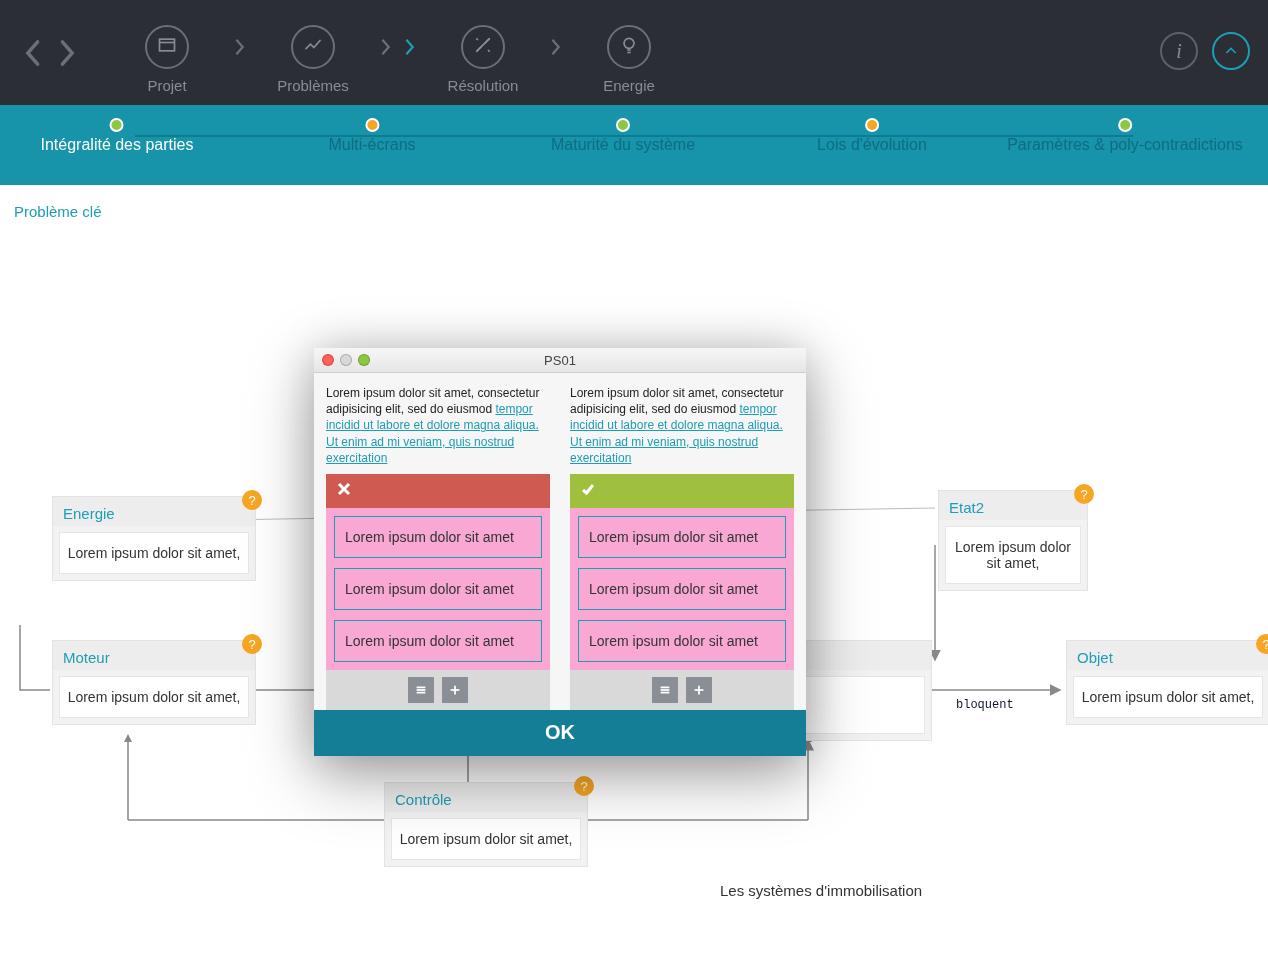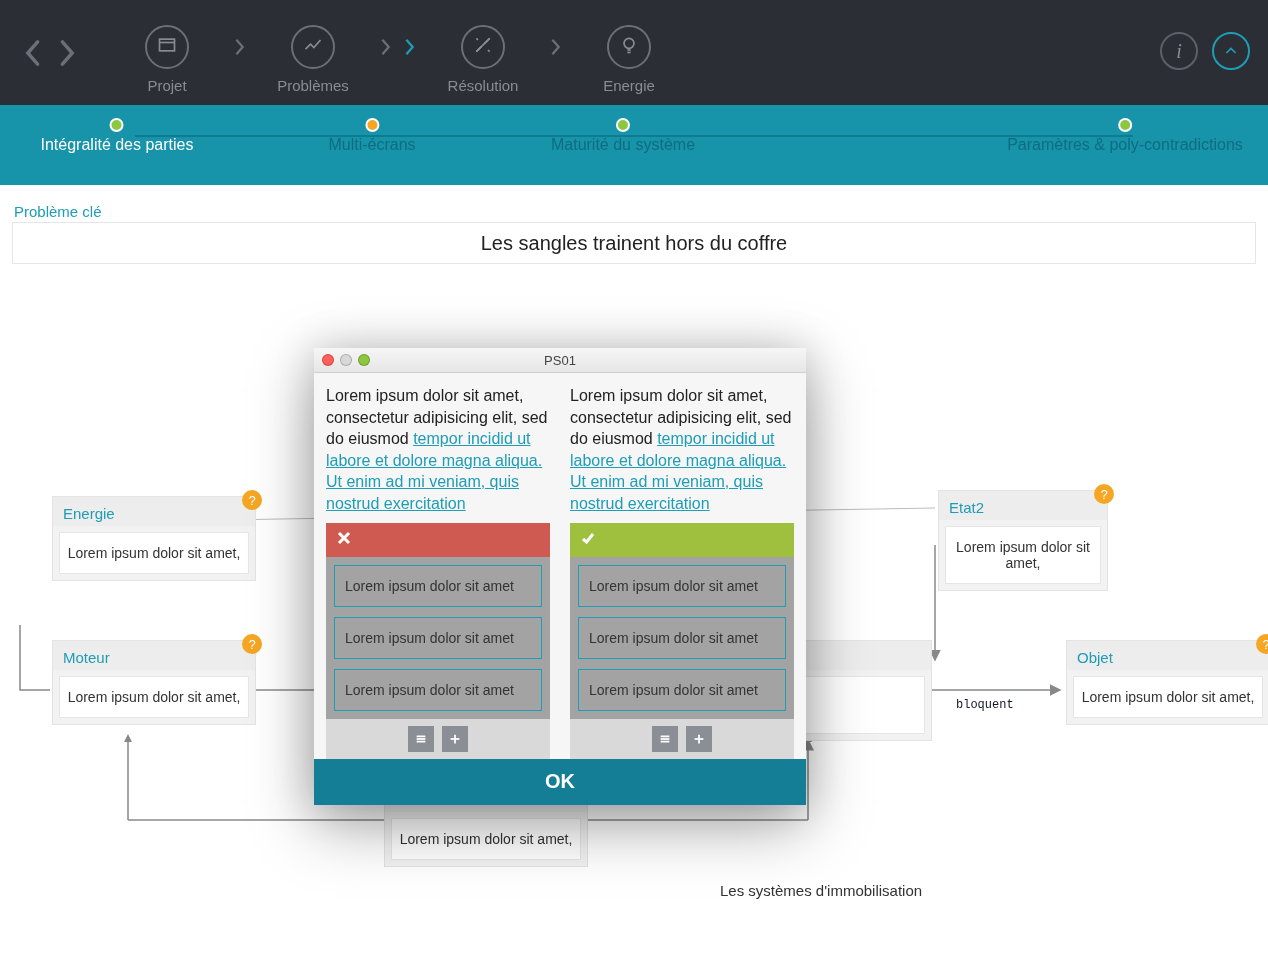"Lois d'évolution" div.sub-item { html: none -> <div> <div></div> <div>Lois d'évolution</div> </div> }
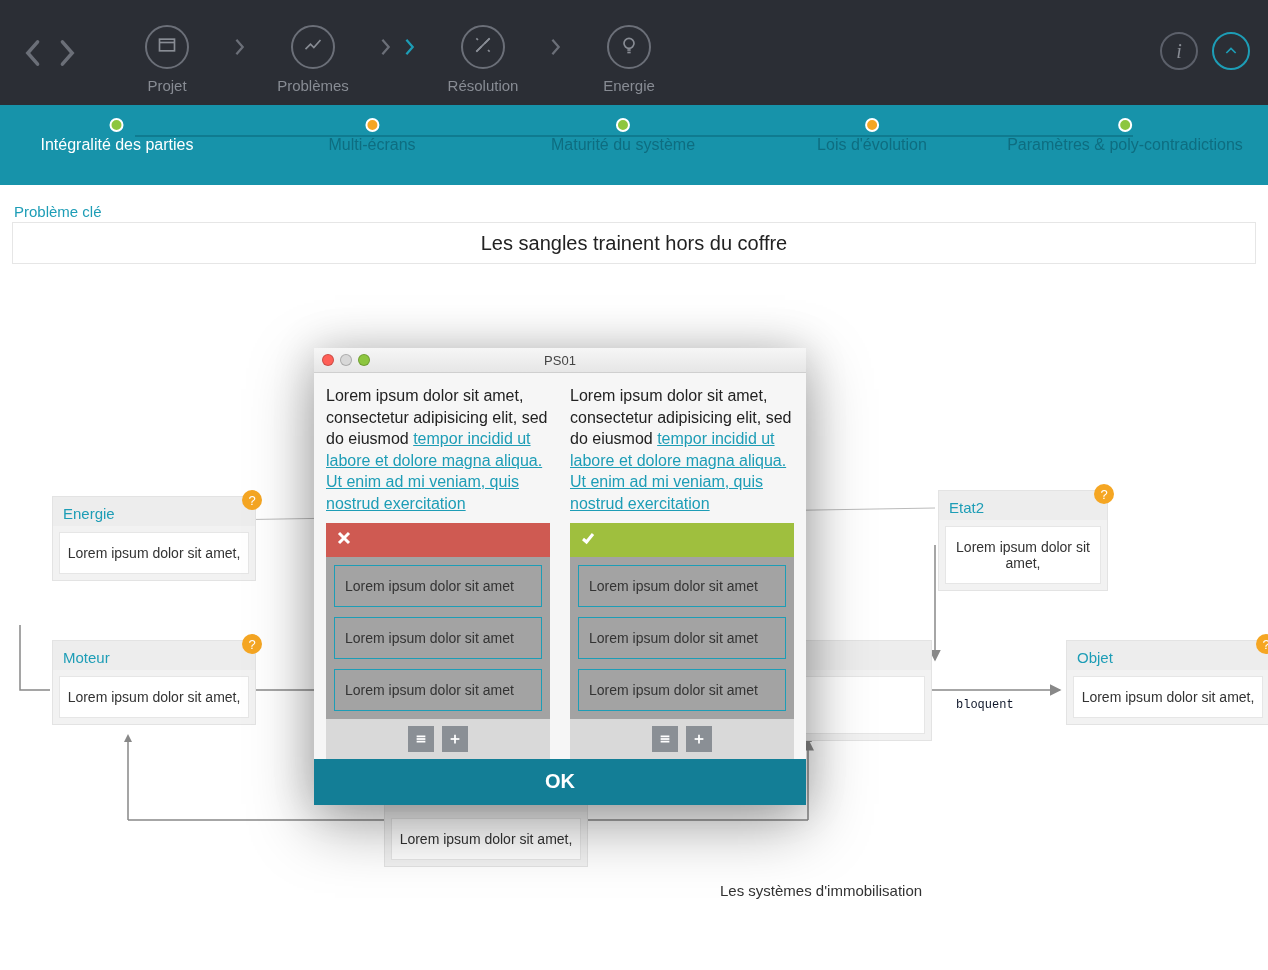"Les sangles trainent hors du" div.problem-value { html: <div>Les sangles trainent hors du coffre</div> -> none }
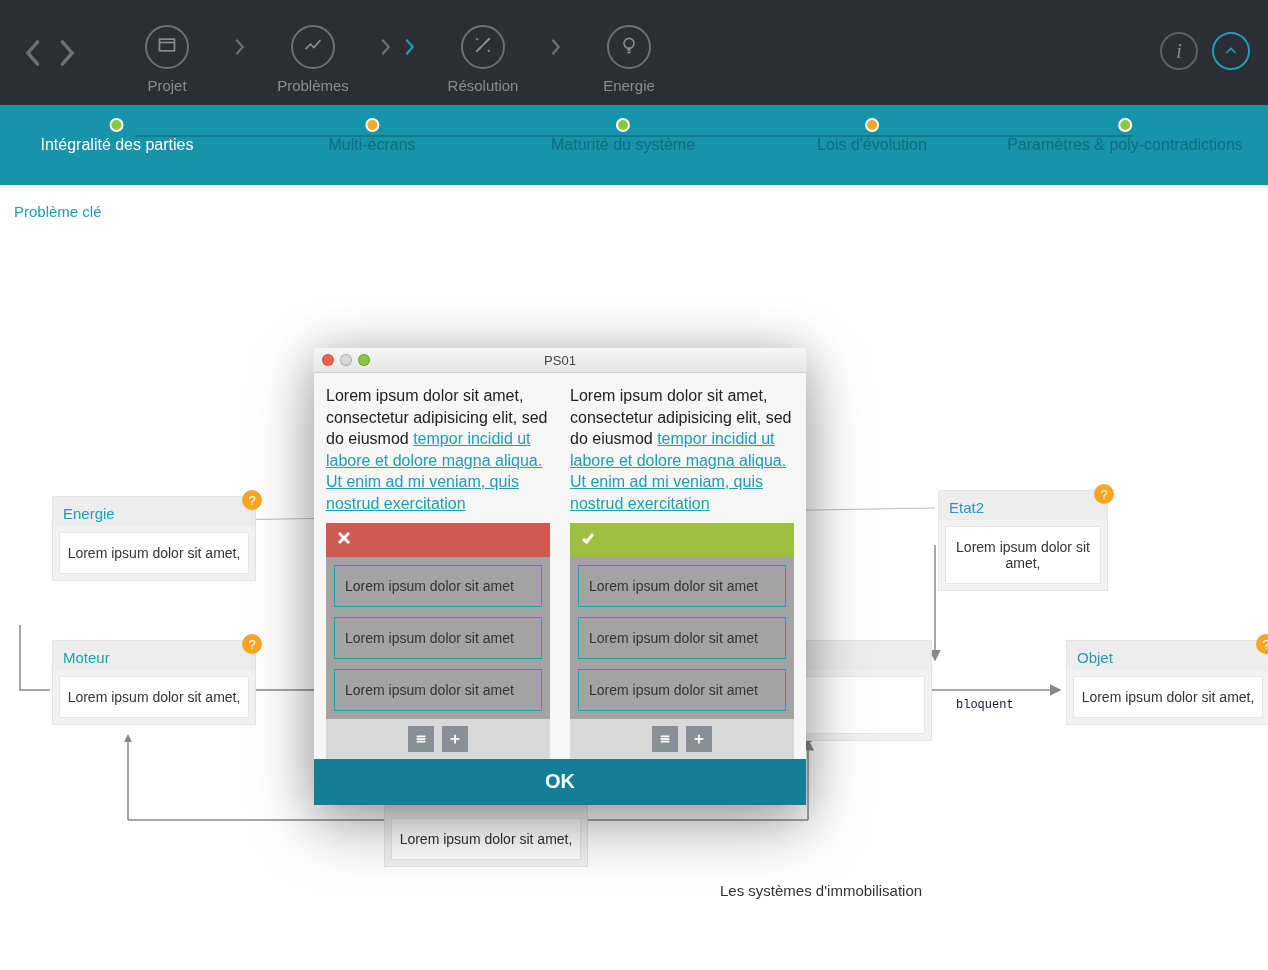"Lorem ipsum dolor sit amet, consectetur" .col-text { font-size: 16px -> 12px }
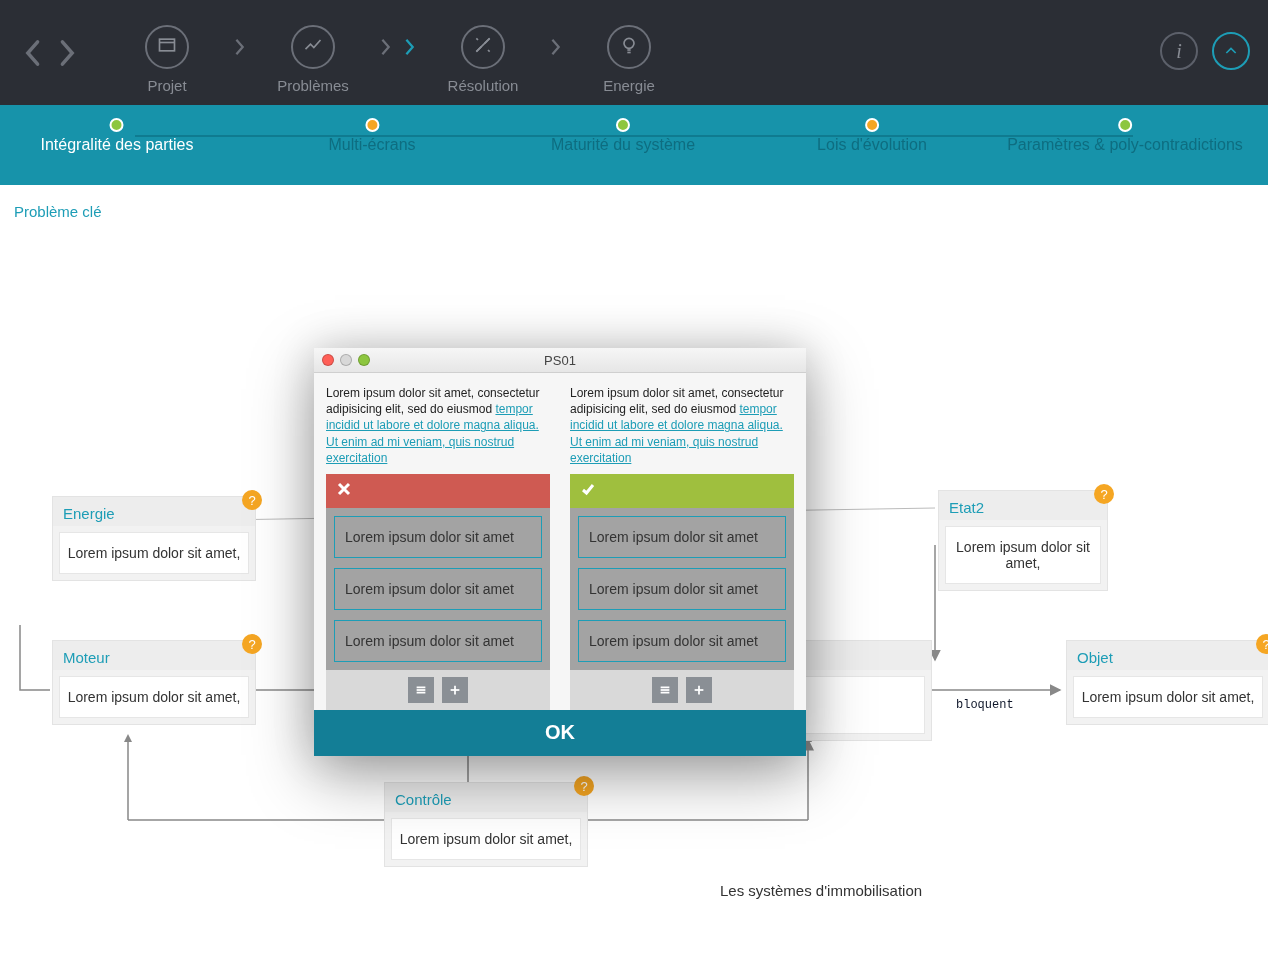"Etat2" .node.sm { width: 170px -> 150px }
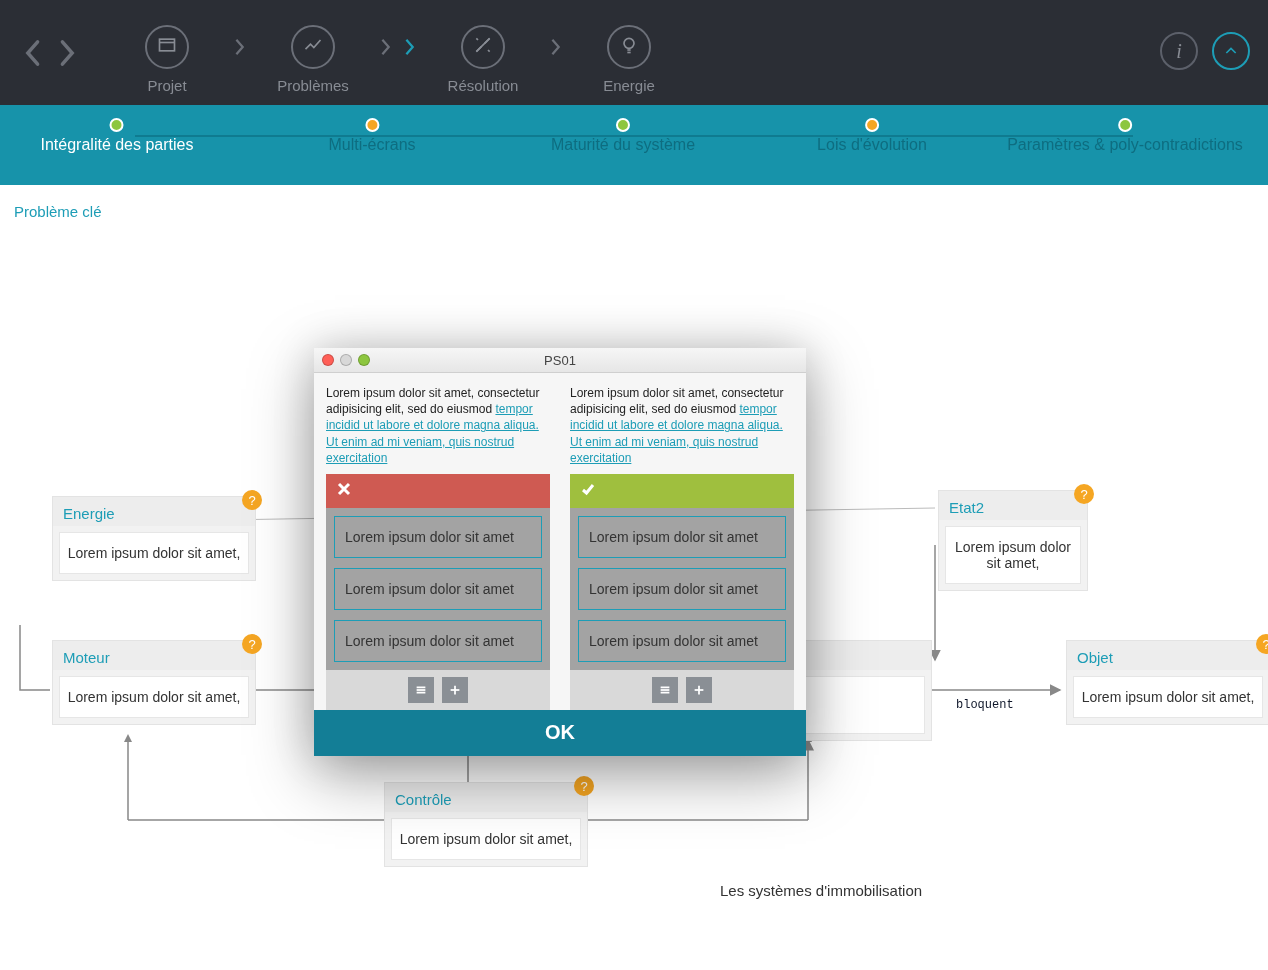"Lorem ipsum dolor sit amet" .item-list { background: #a3a3a3 -> #f9a8d4 }
